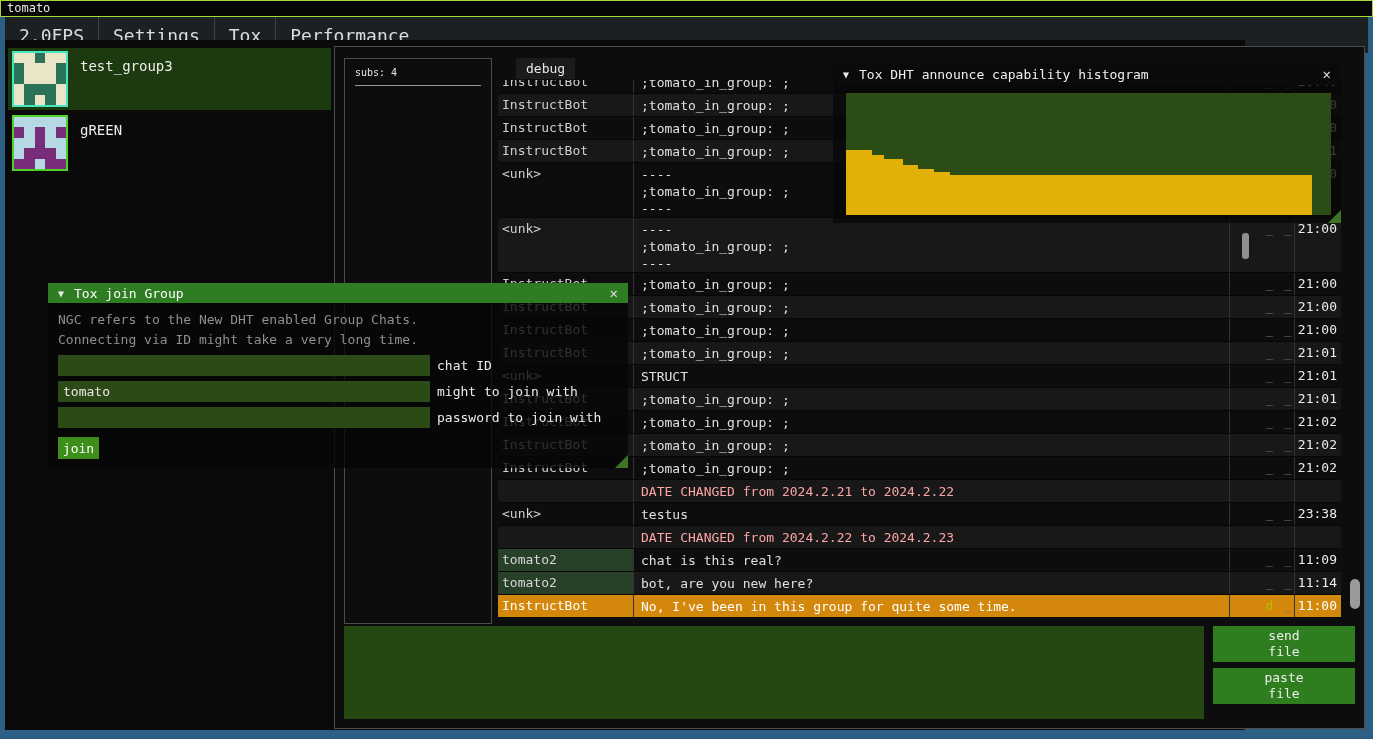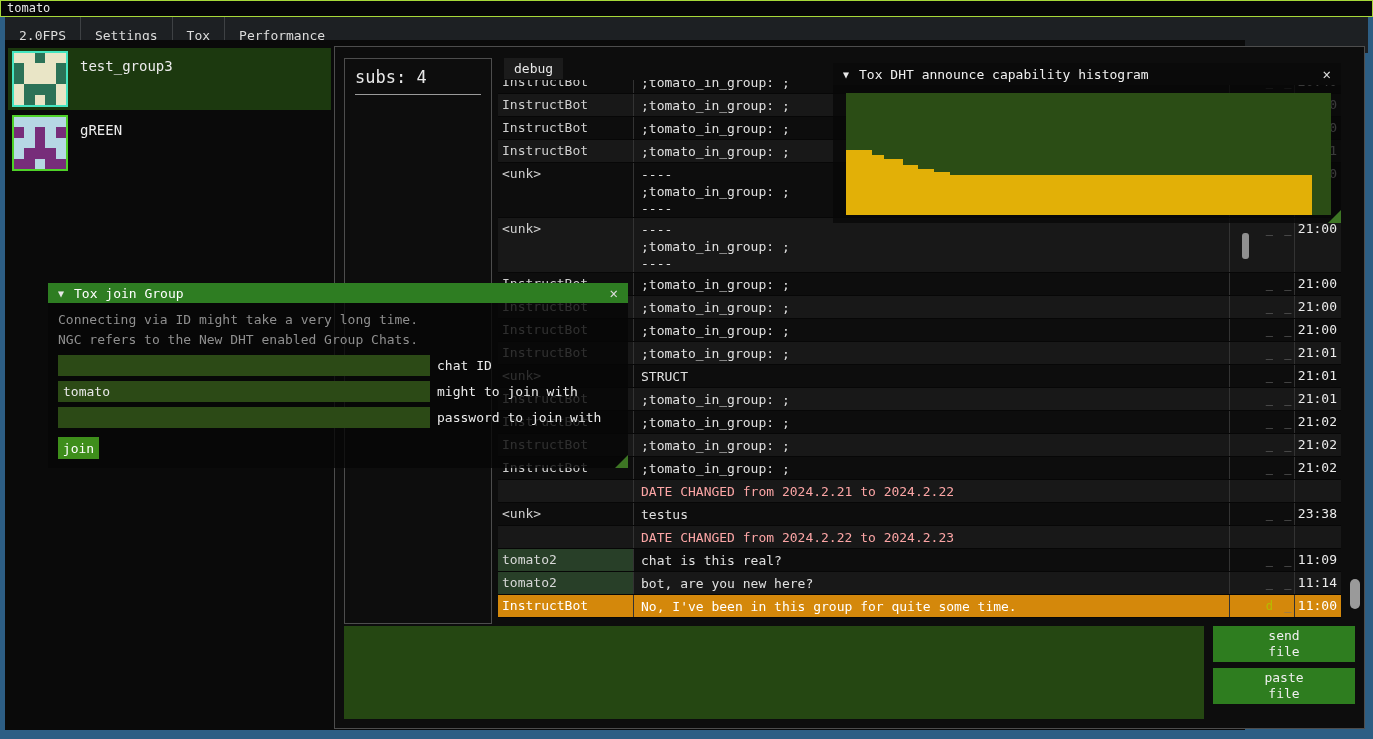"2.0FPS" .menubar { font-size: 13px -> 18px }
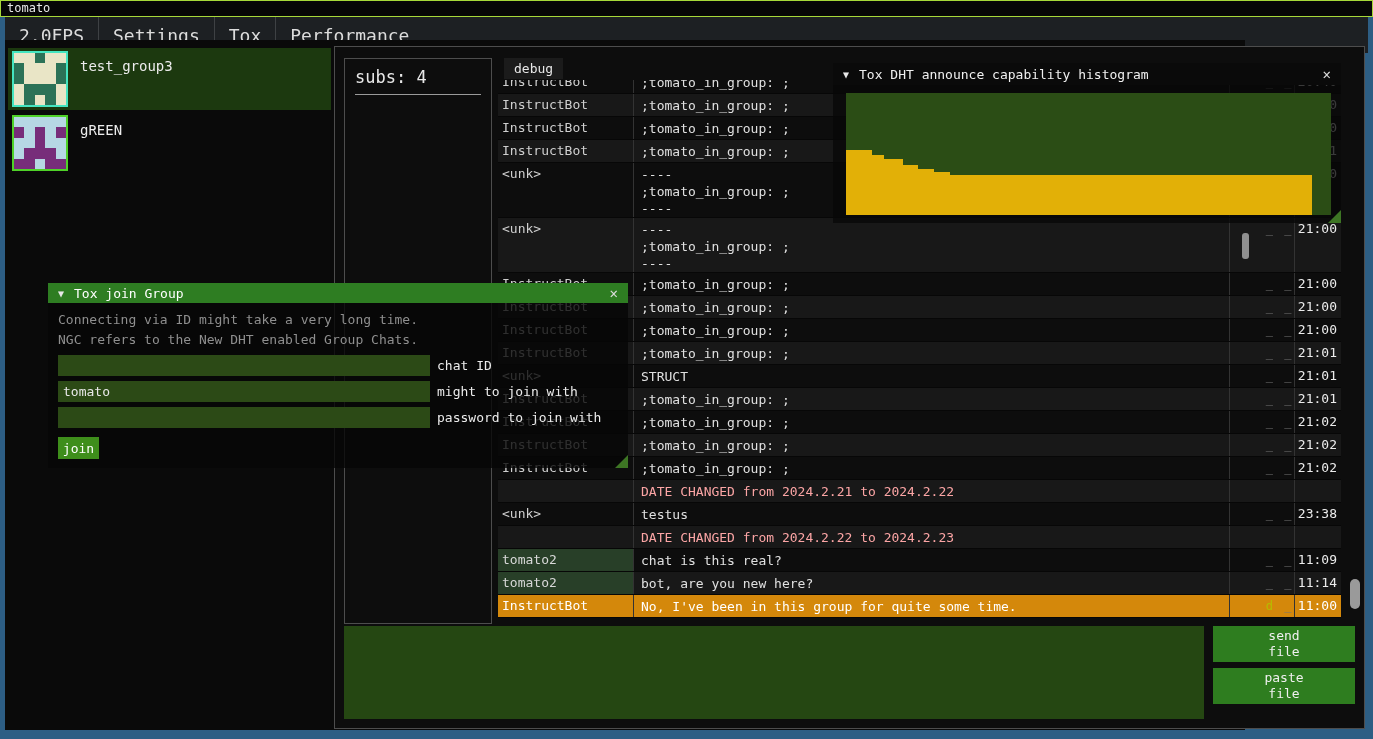"subs: 4" .members { font-size: 17px -> 10px }
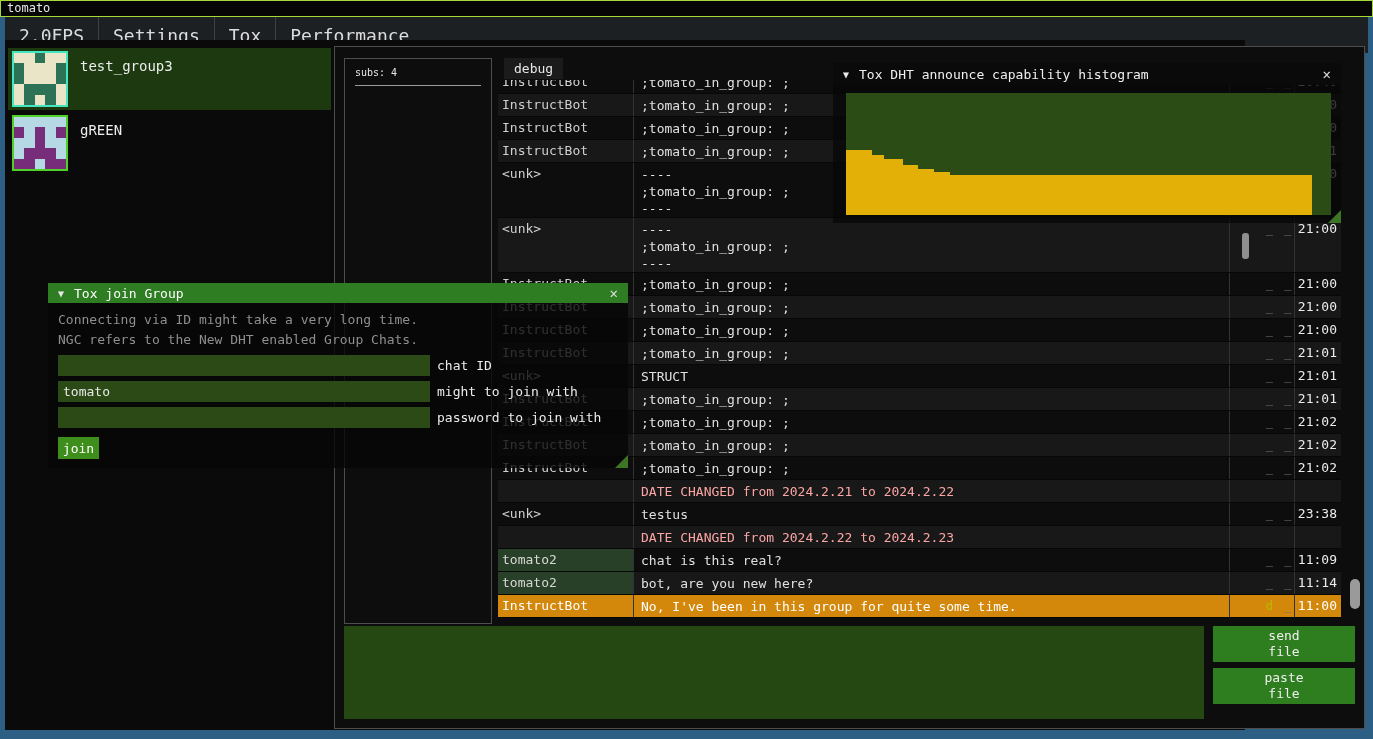"debug" .tab { margin-left: 6px -> 18px }
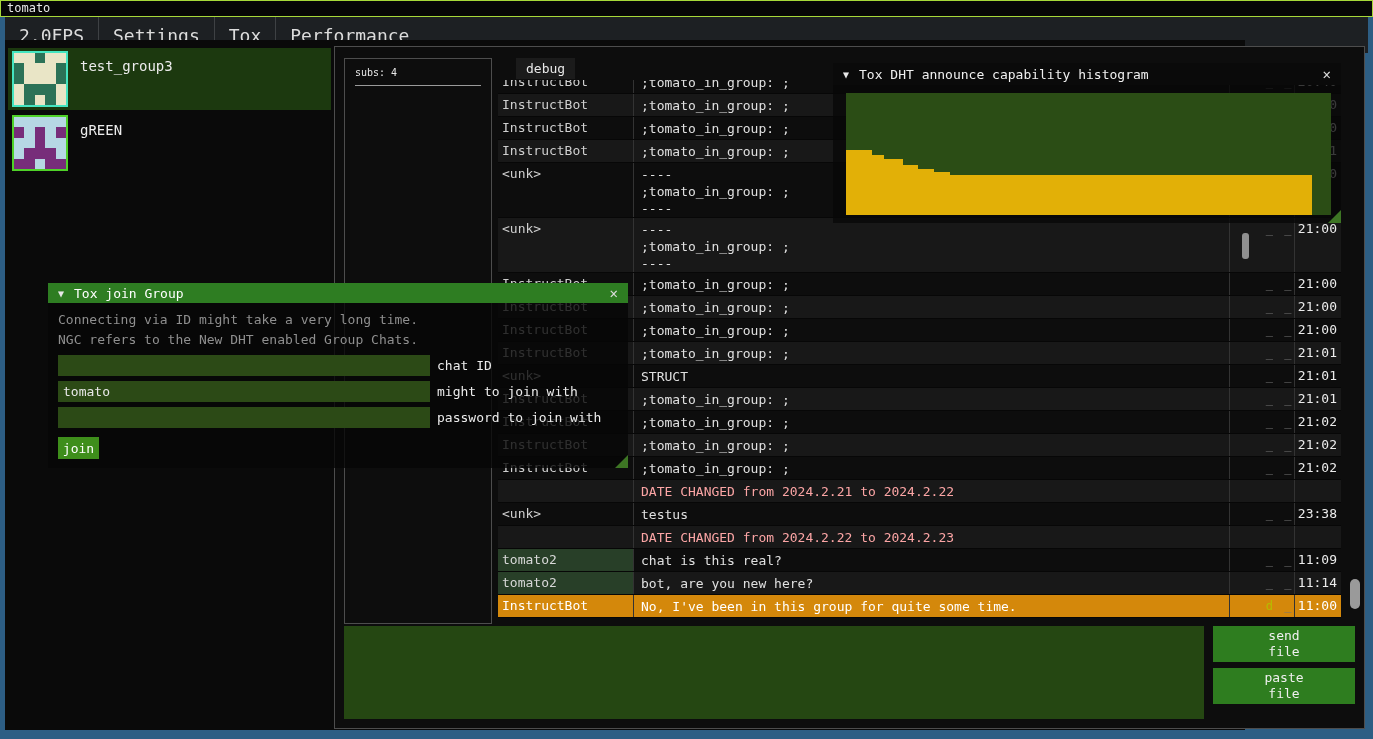"Connecting via ID might take" div { order: before "NGC refers to the New" -> after "NGC refers to the New" }
